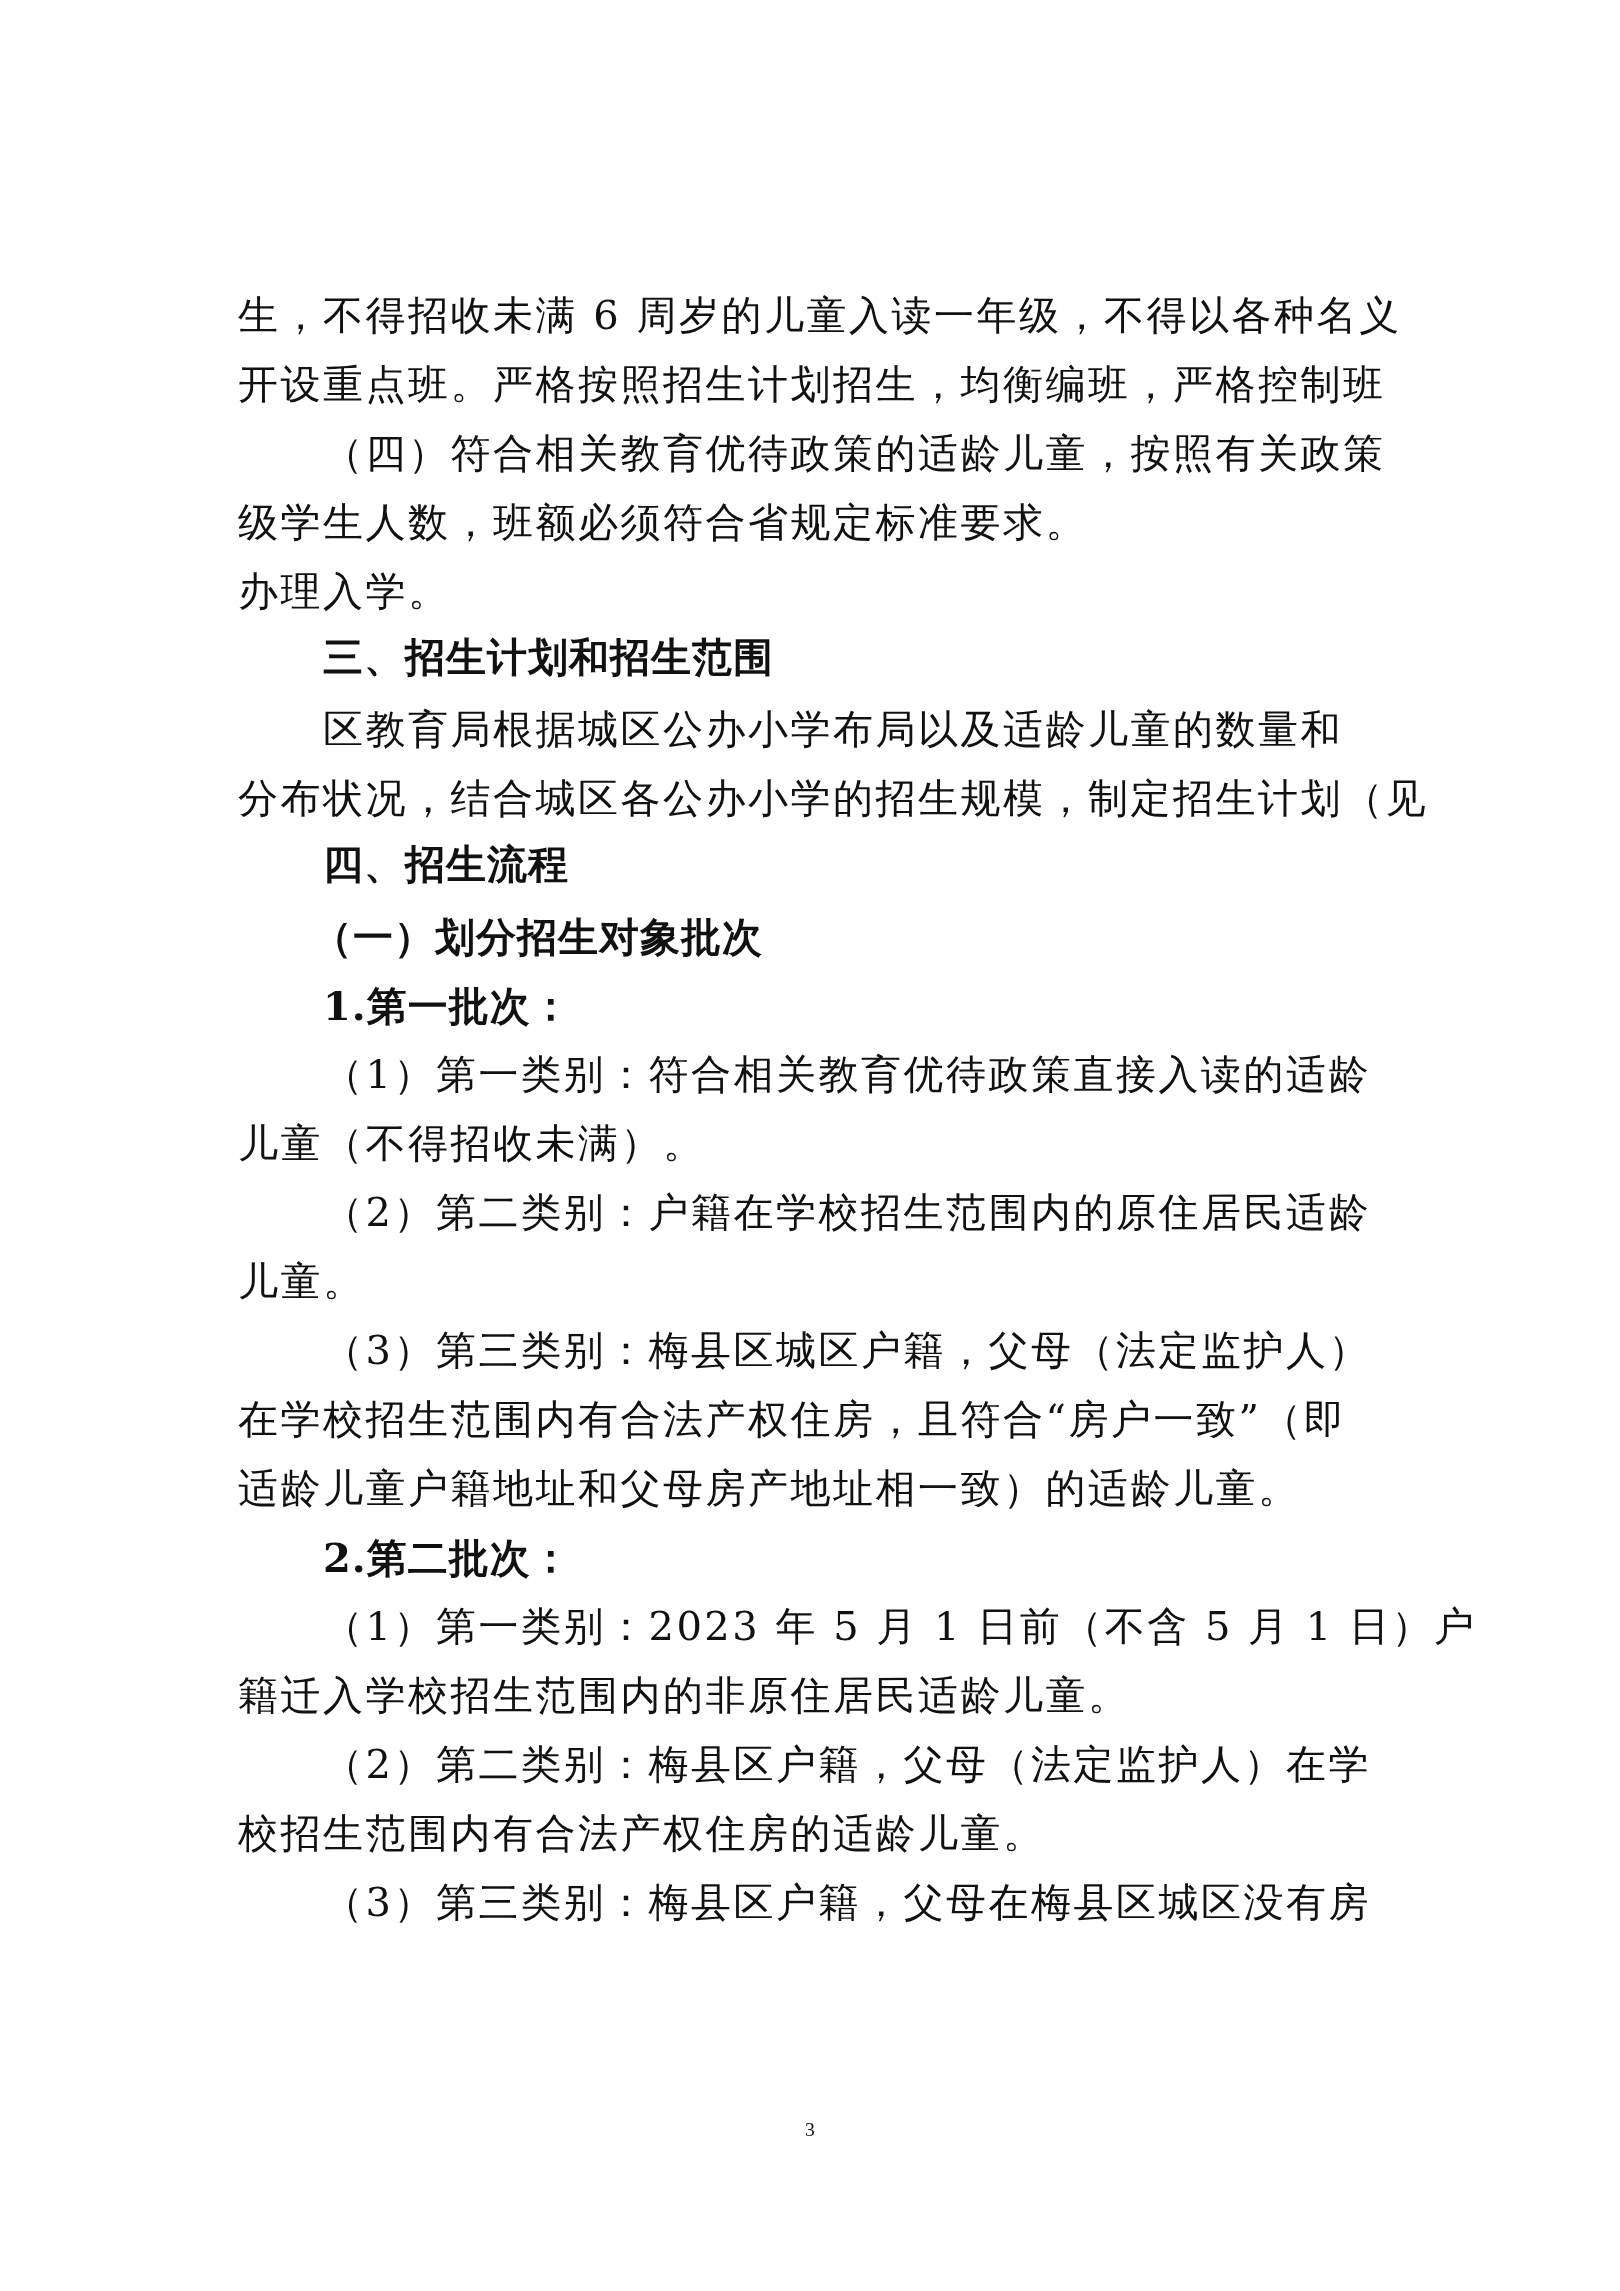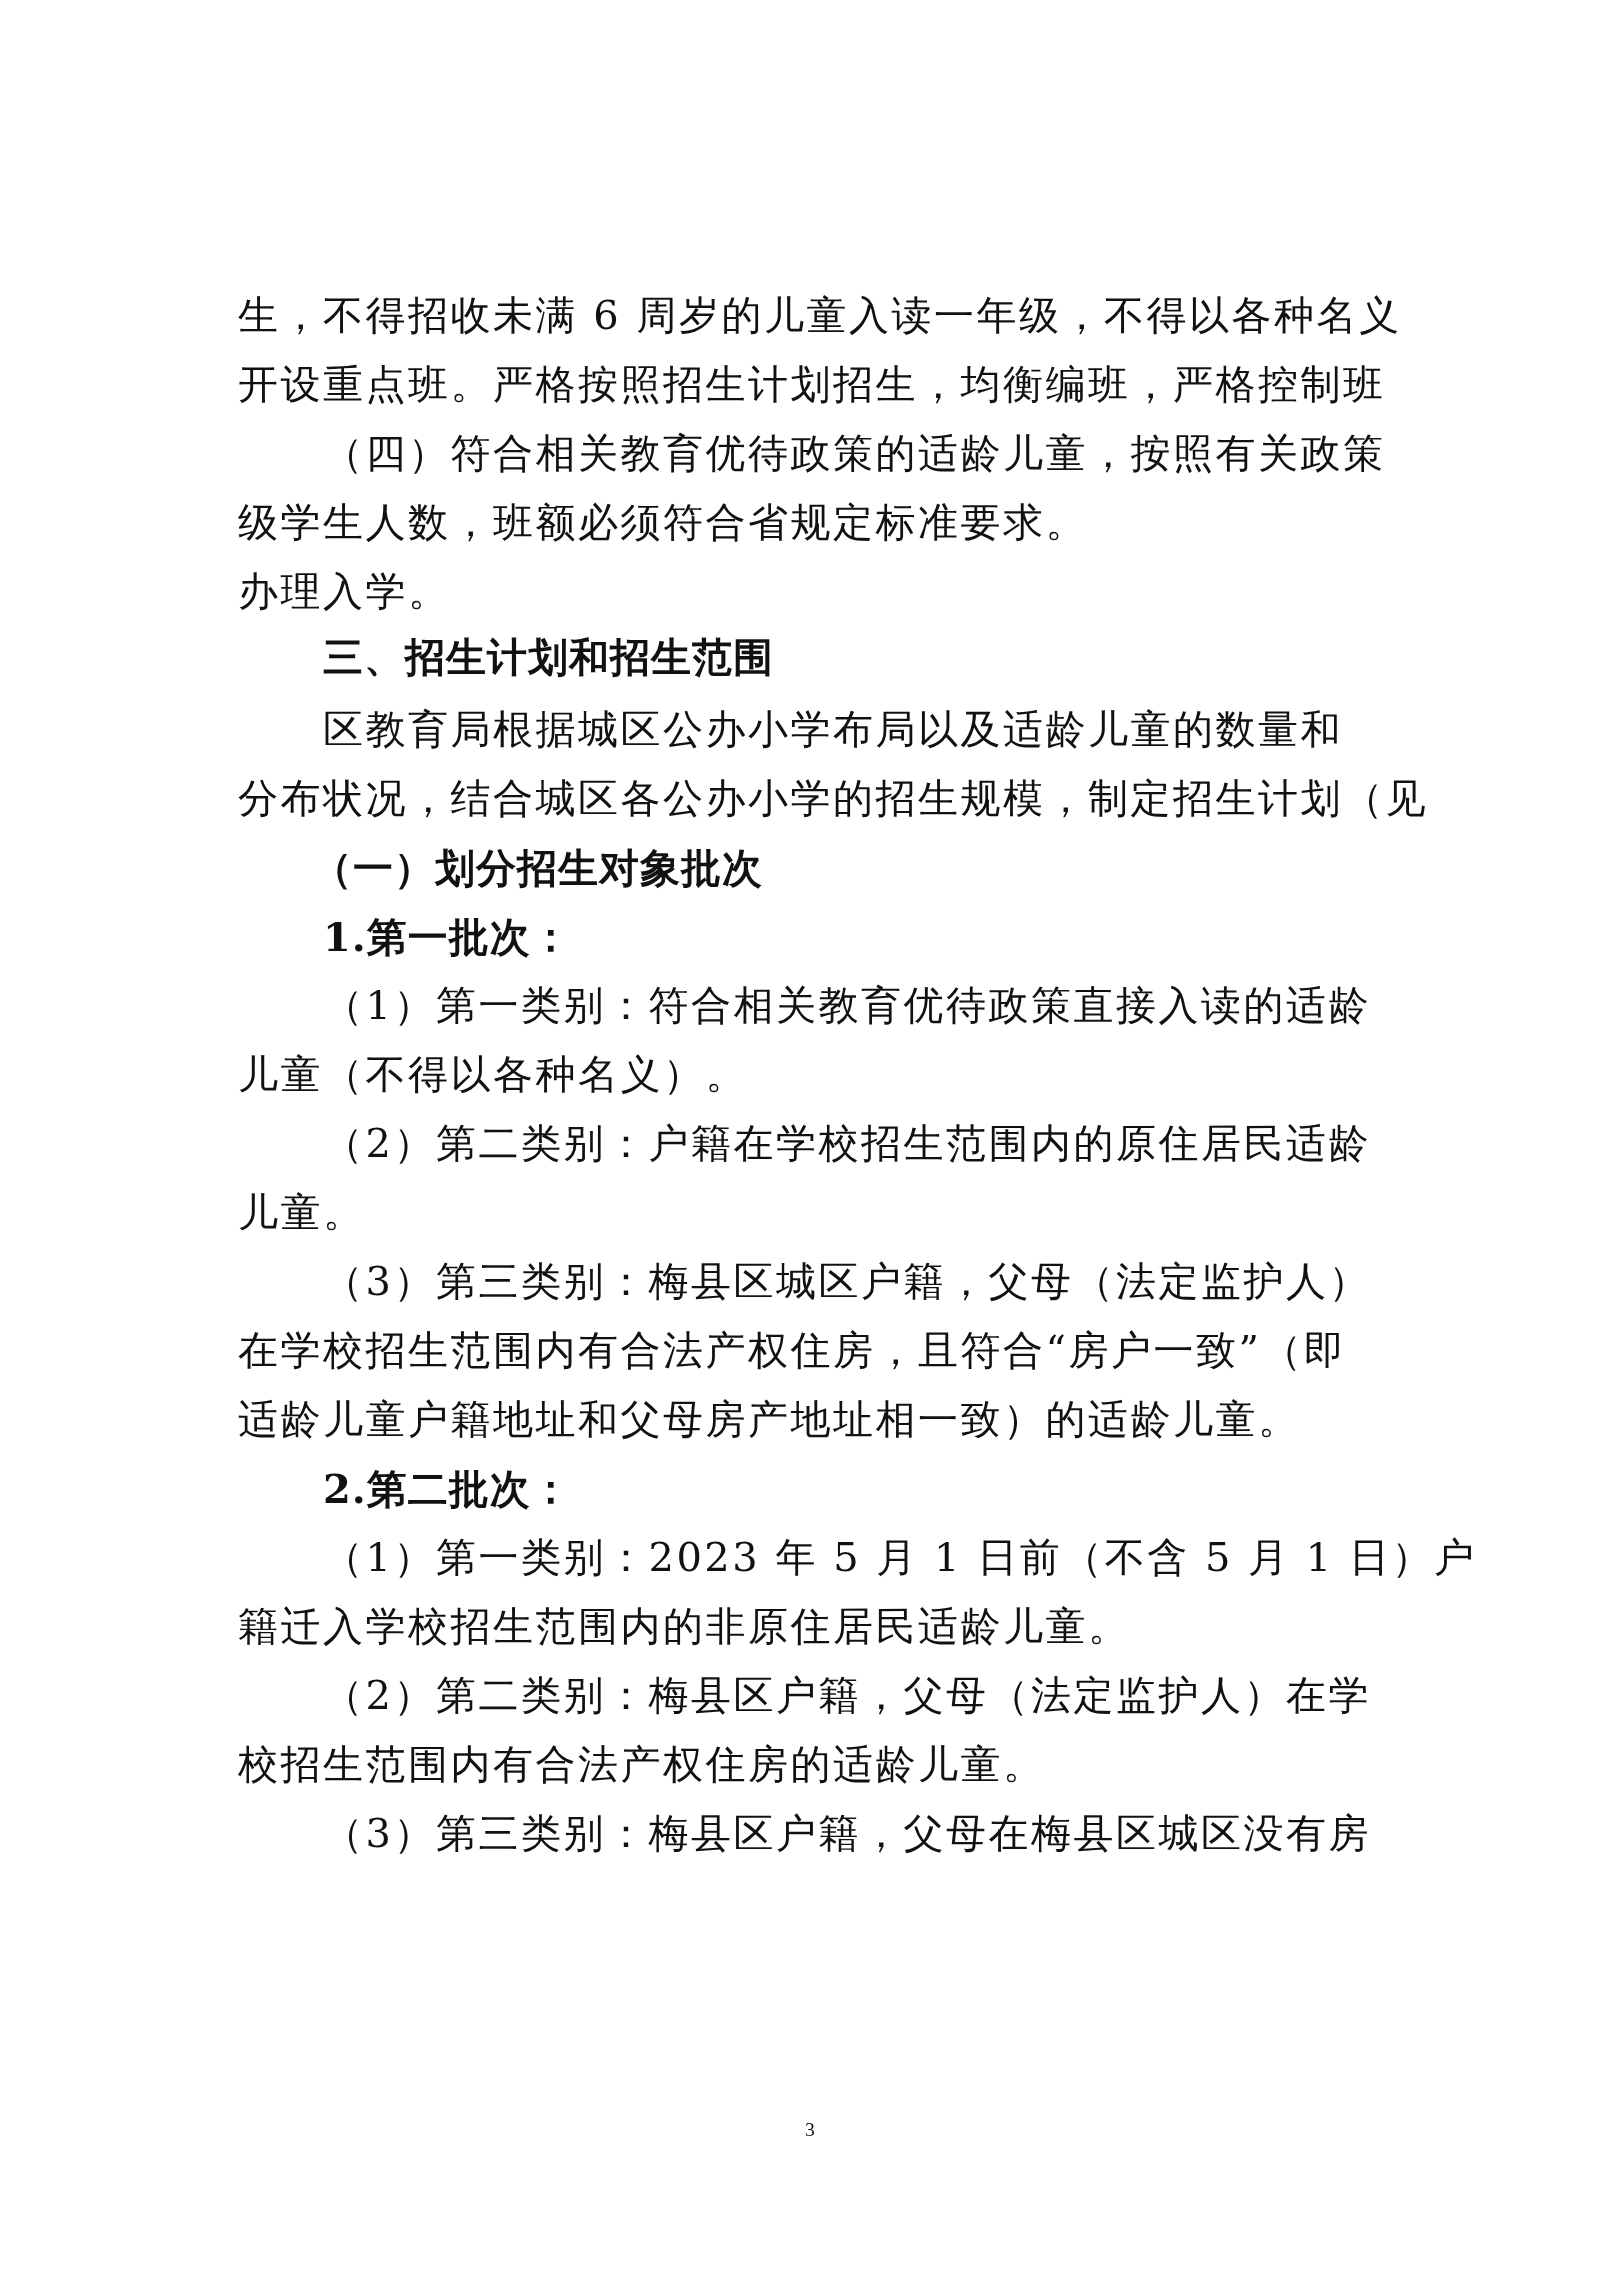"四、招生流程" div.line { html: none -> <div>四、招生流程</div> }
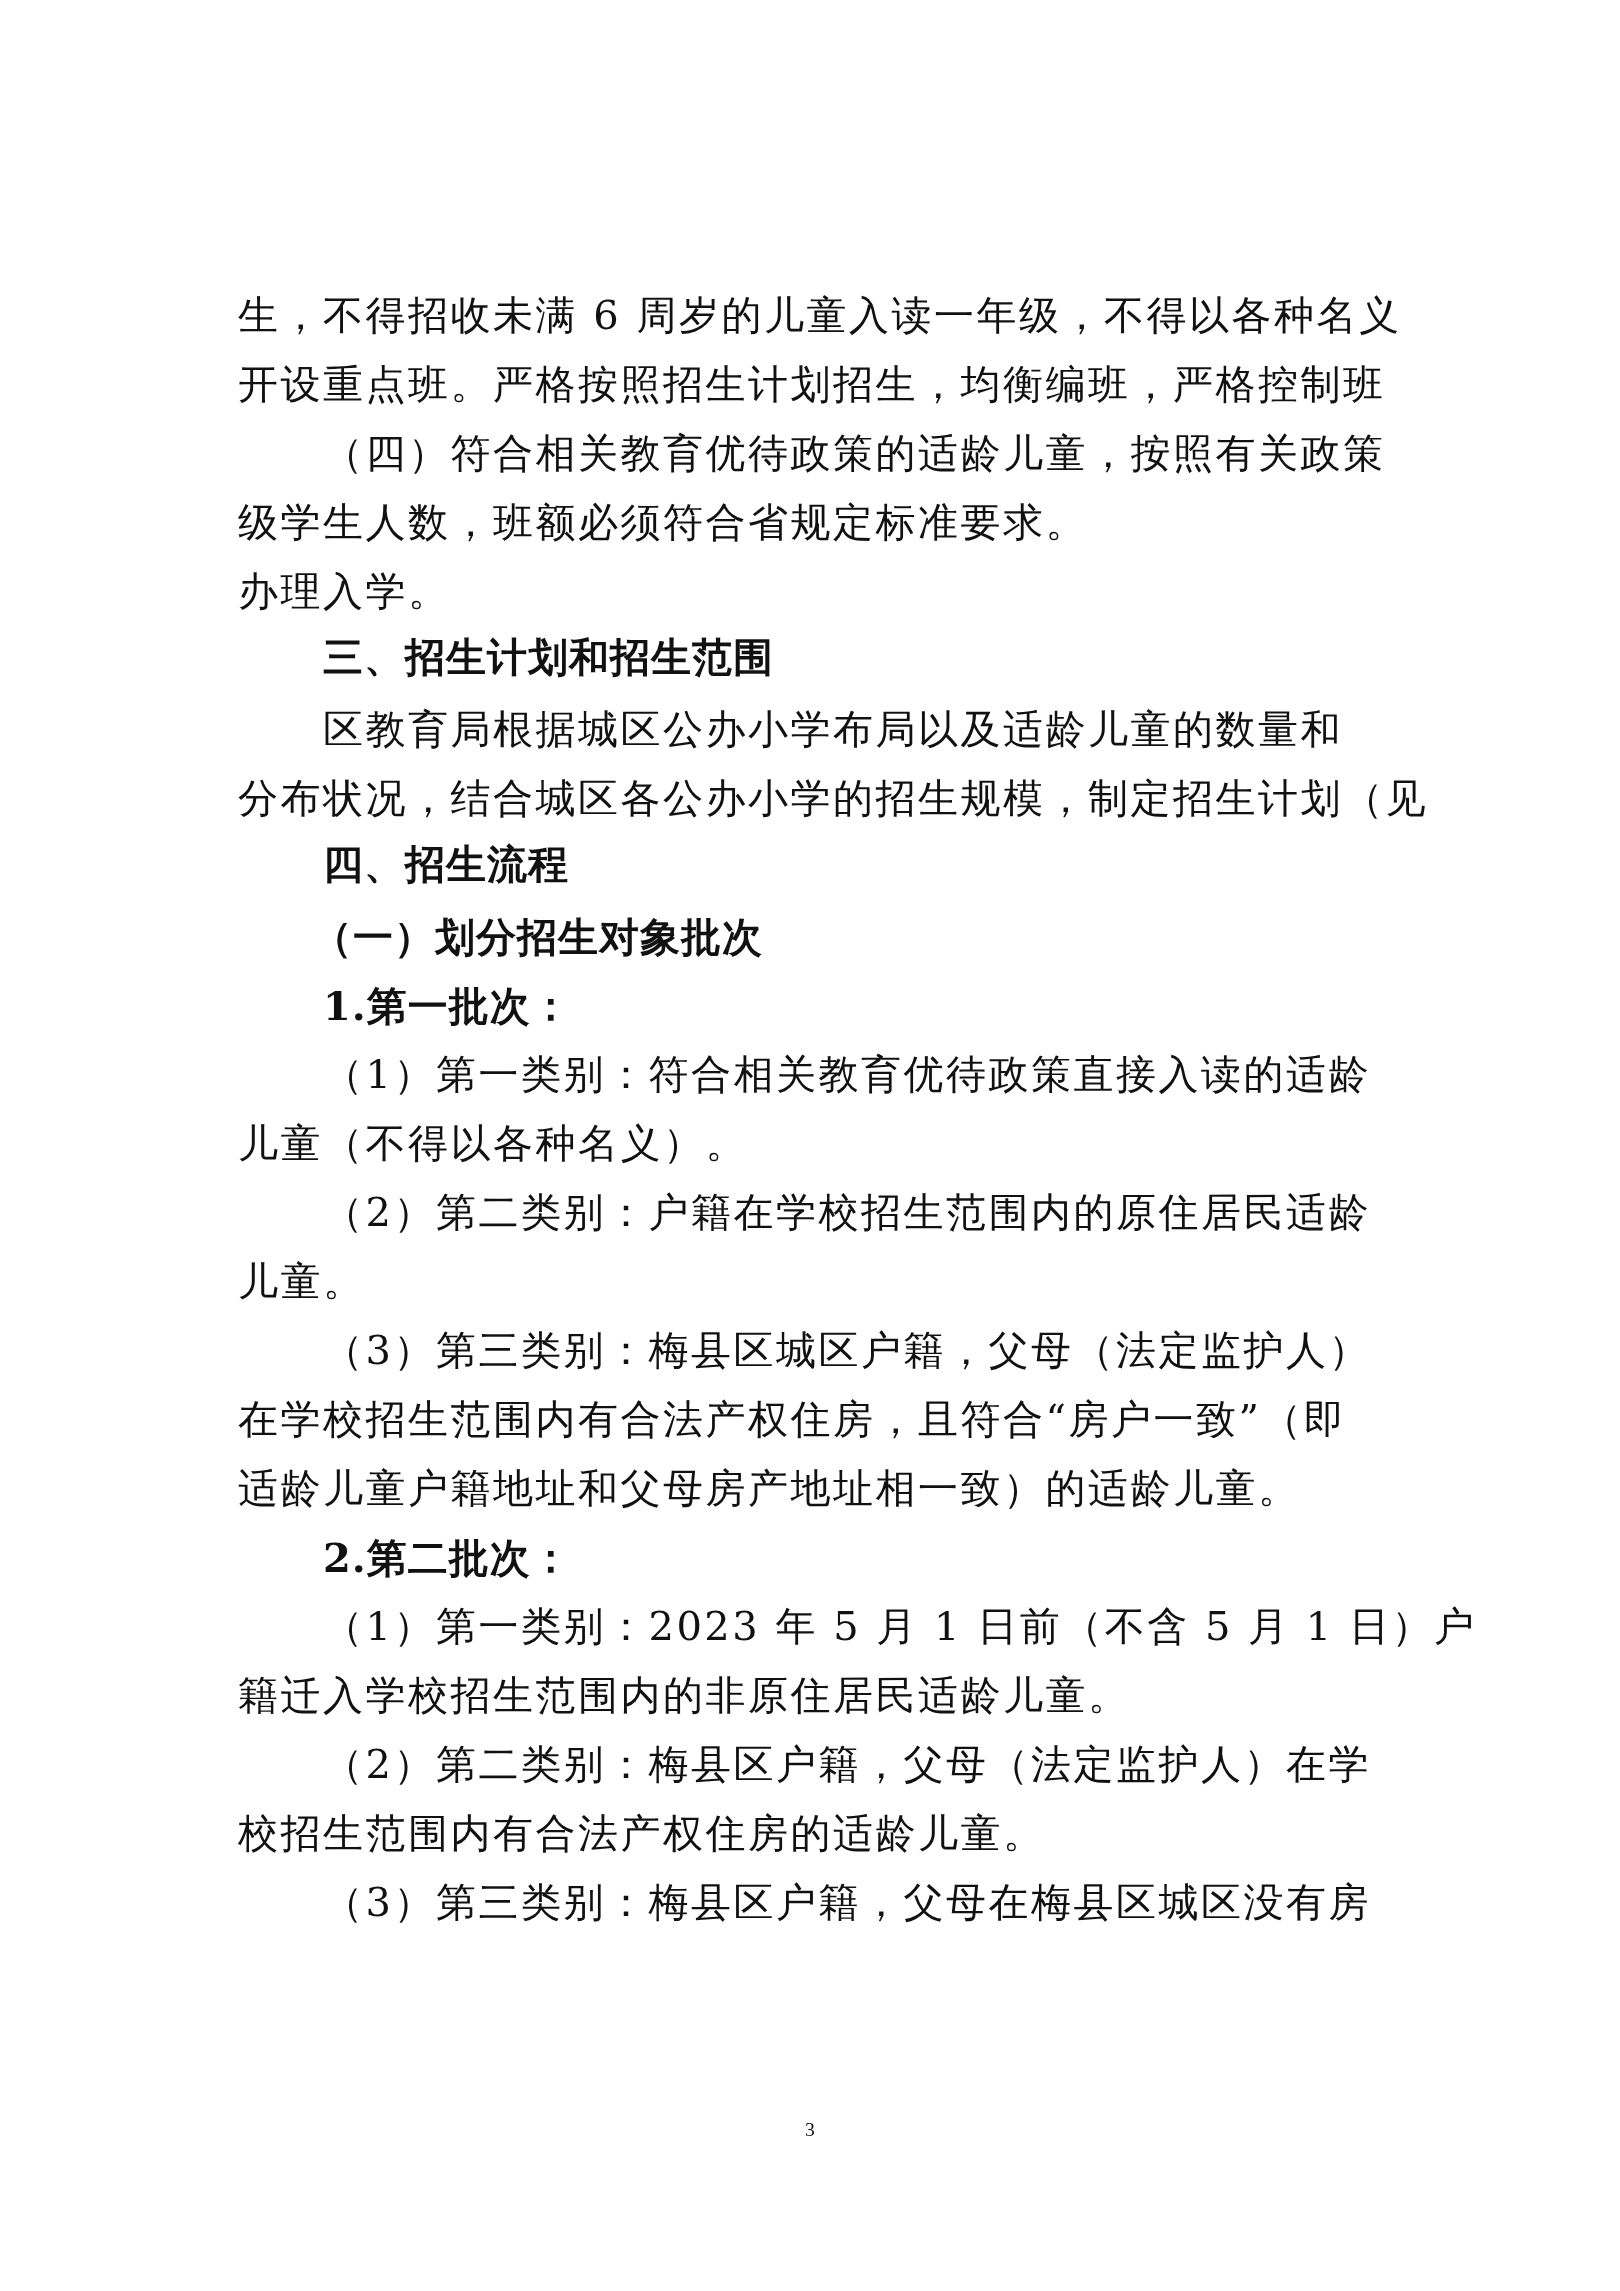"儿童（不得以各种名义）。" div.line { text: 以各种名义 -> 招收未满 }
